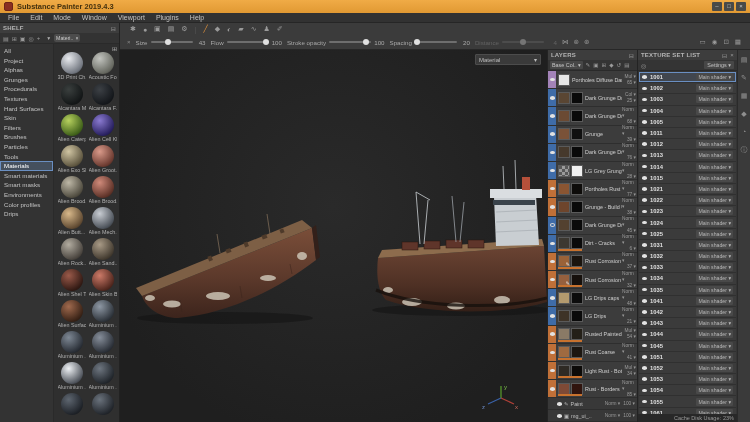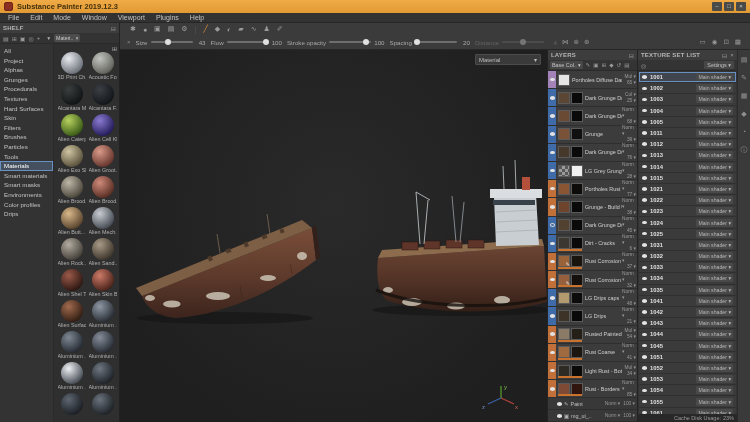"Substance Painter 2019.12.3" span.title-text { text: 2019.12.3 -> 2019.4.3 }
